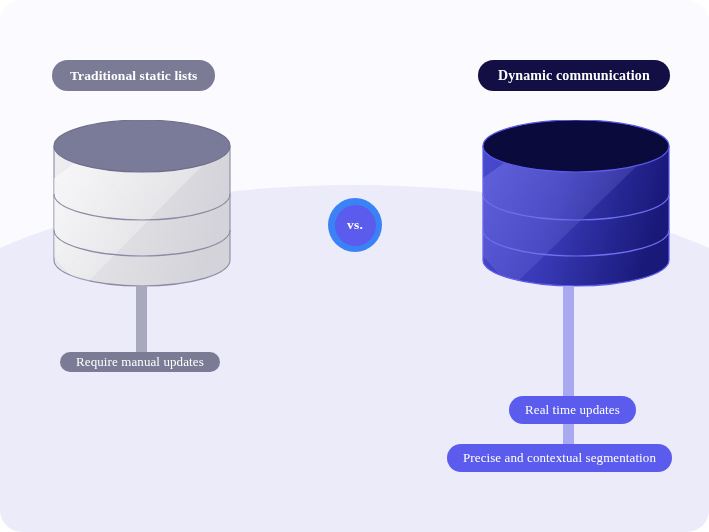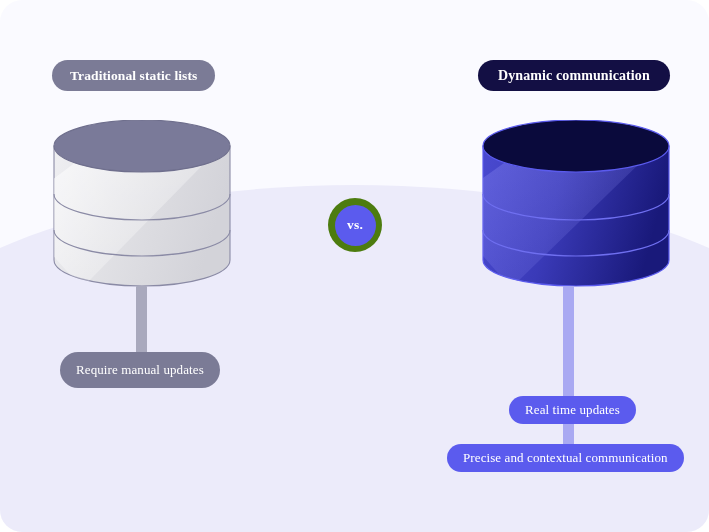"vs." .vs-wrap { background: #4d7c0f -> #3b82f6 }
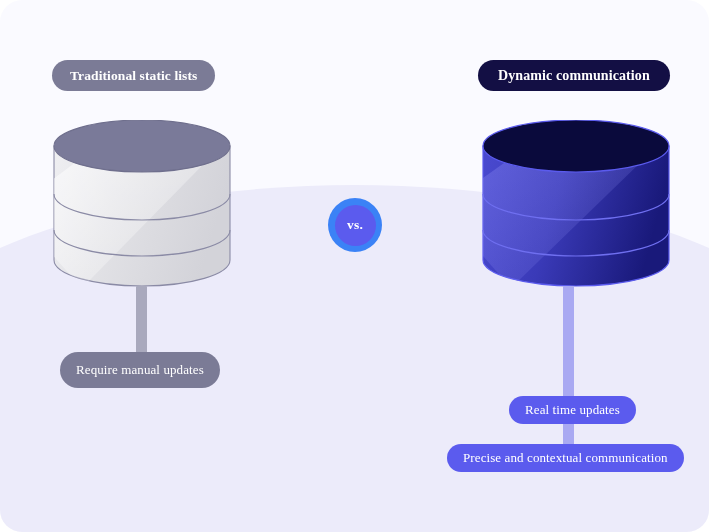"Require manual updates" .pill-left-bottom { height: 36px -> 20px }
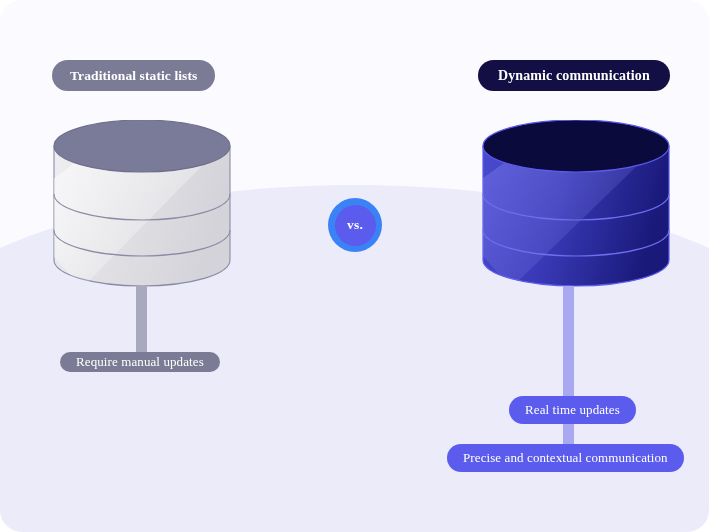"Precise and contextual communication" div.pill { text: communication -> segmentation }
